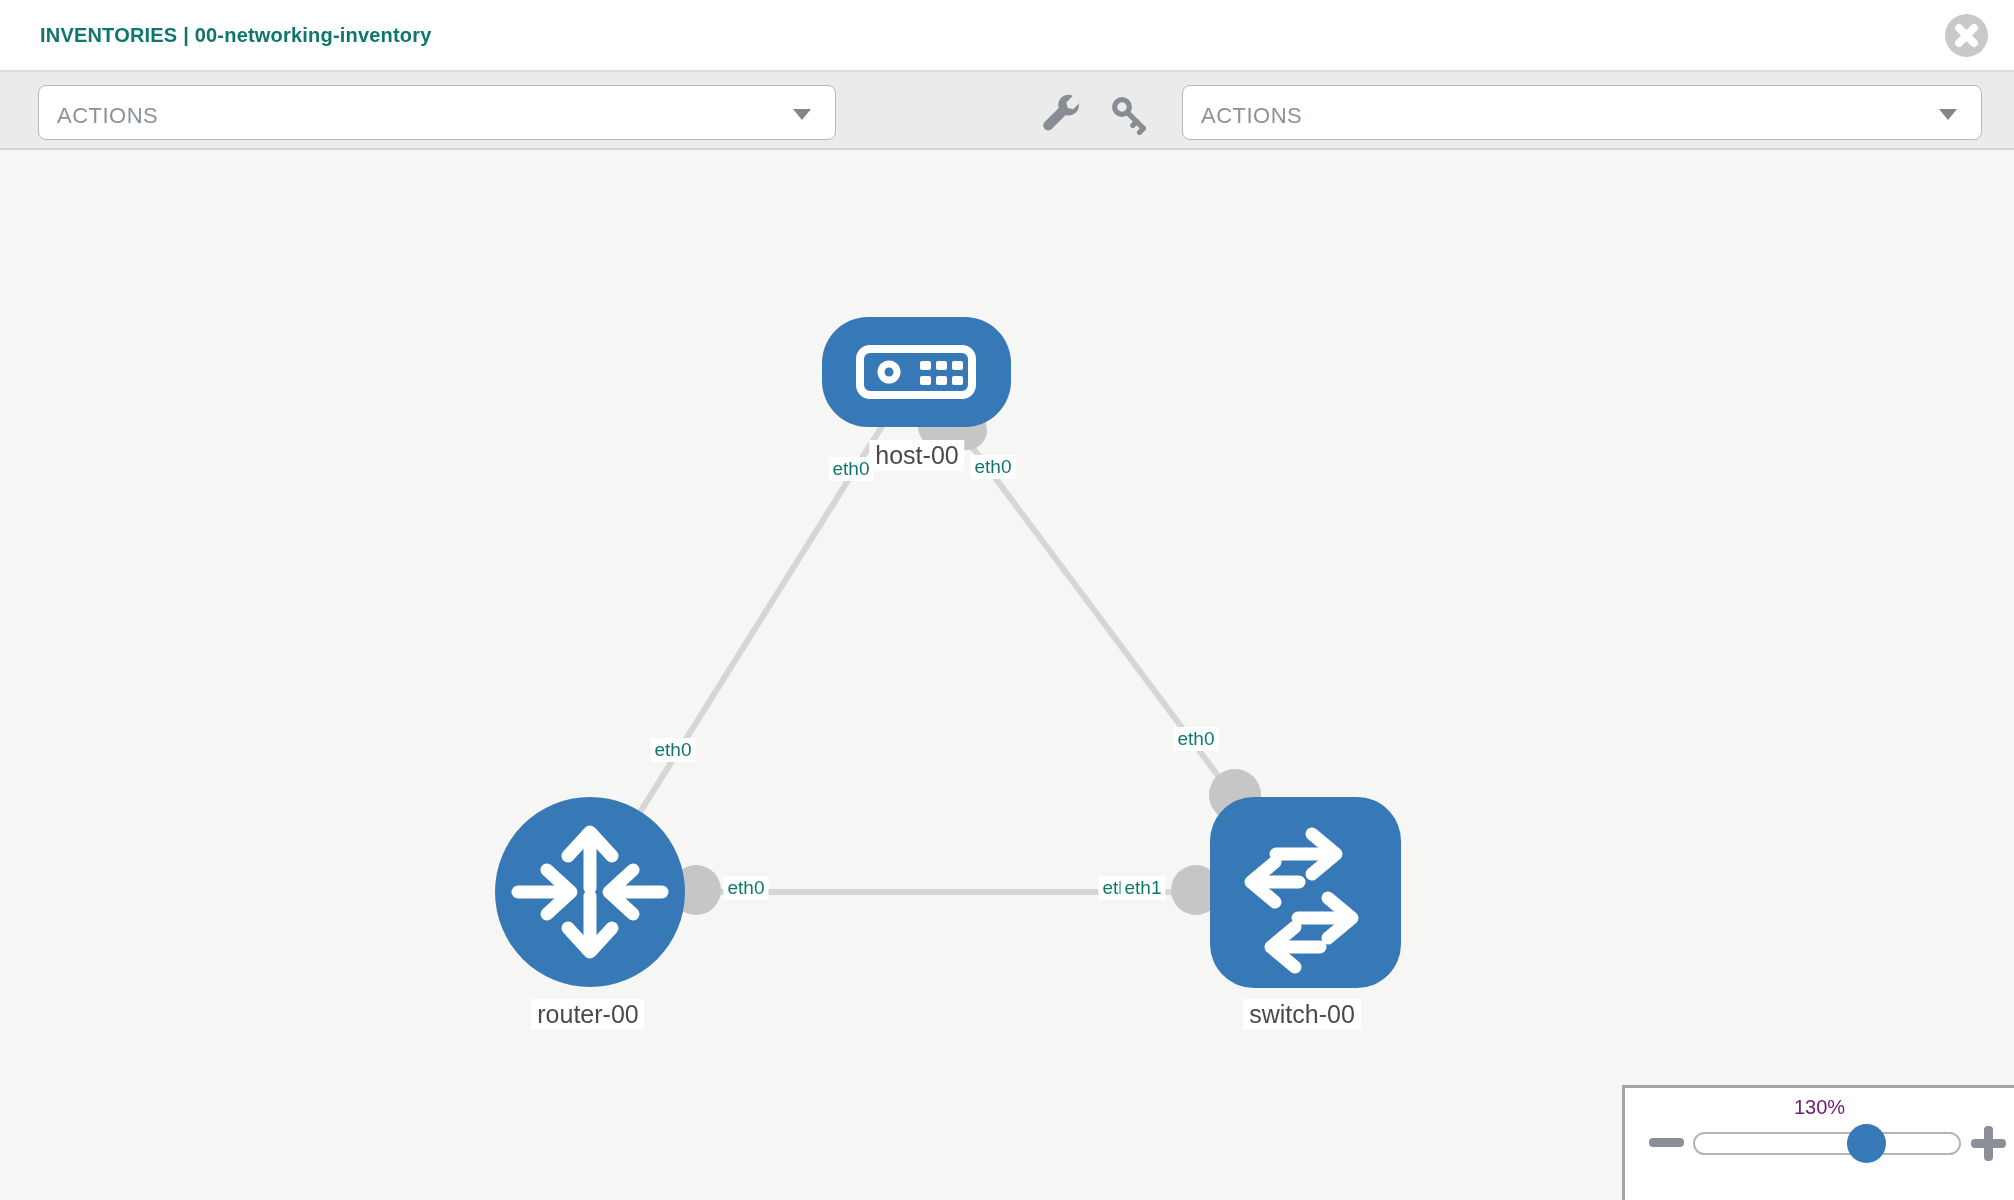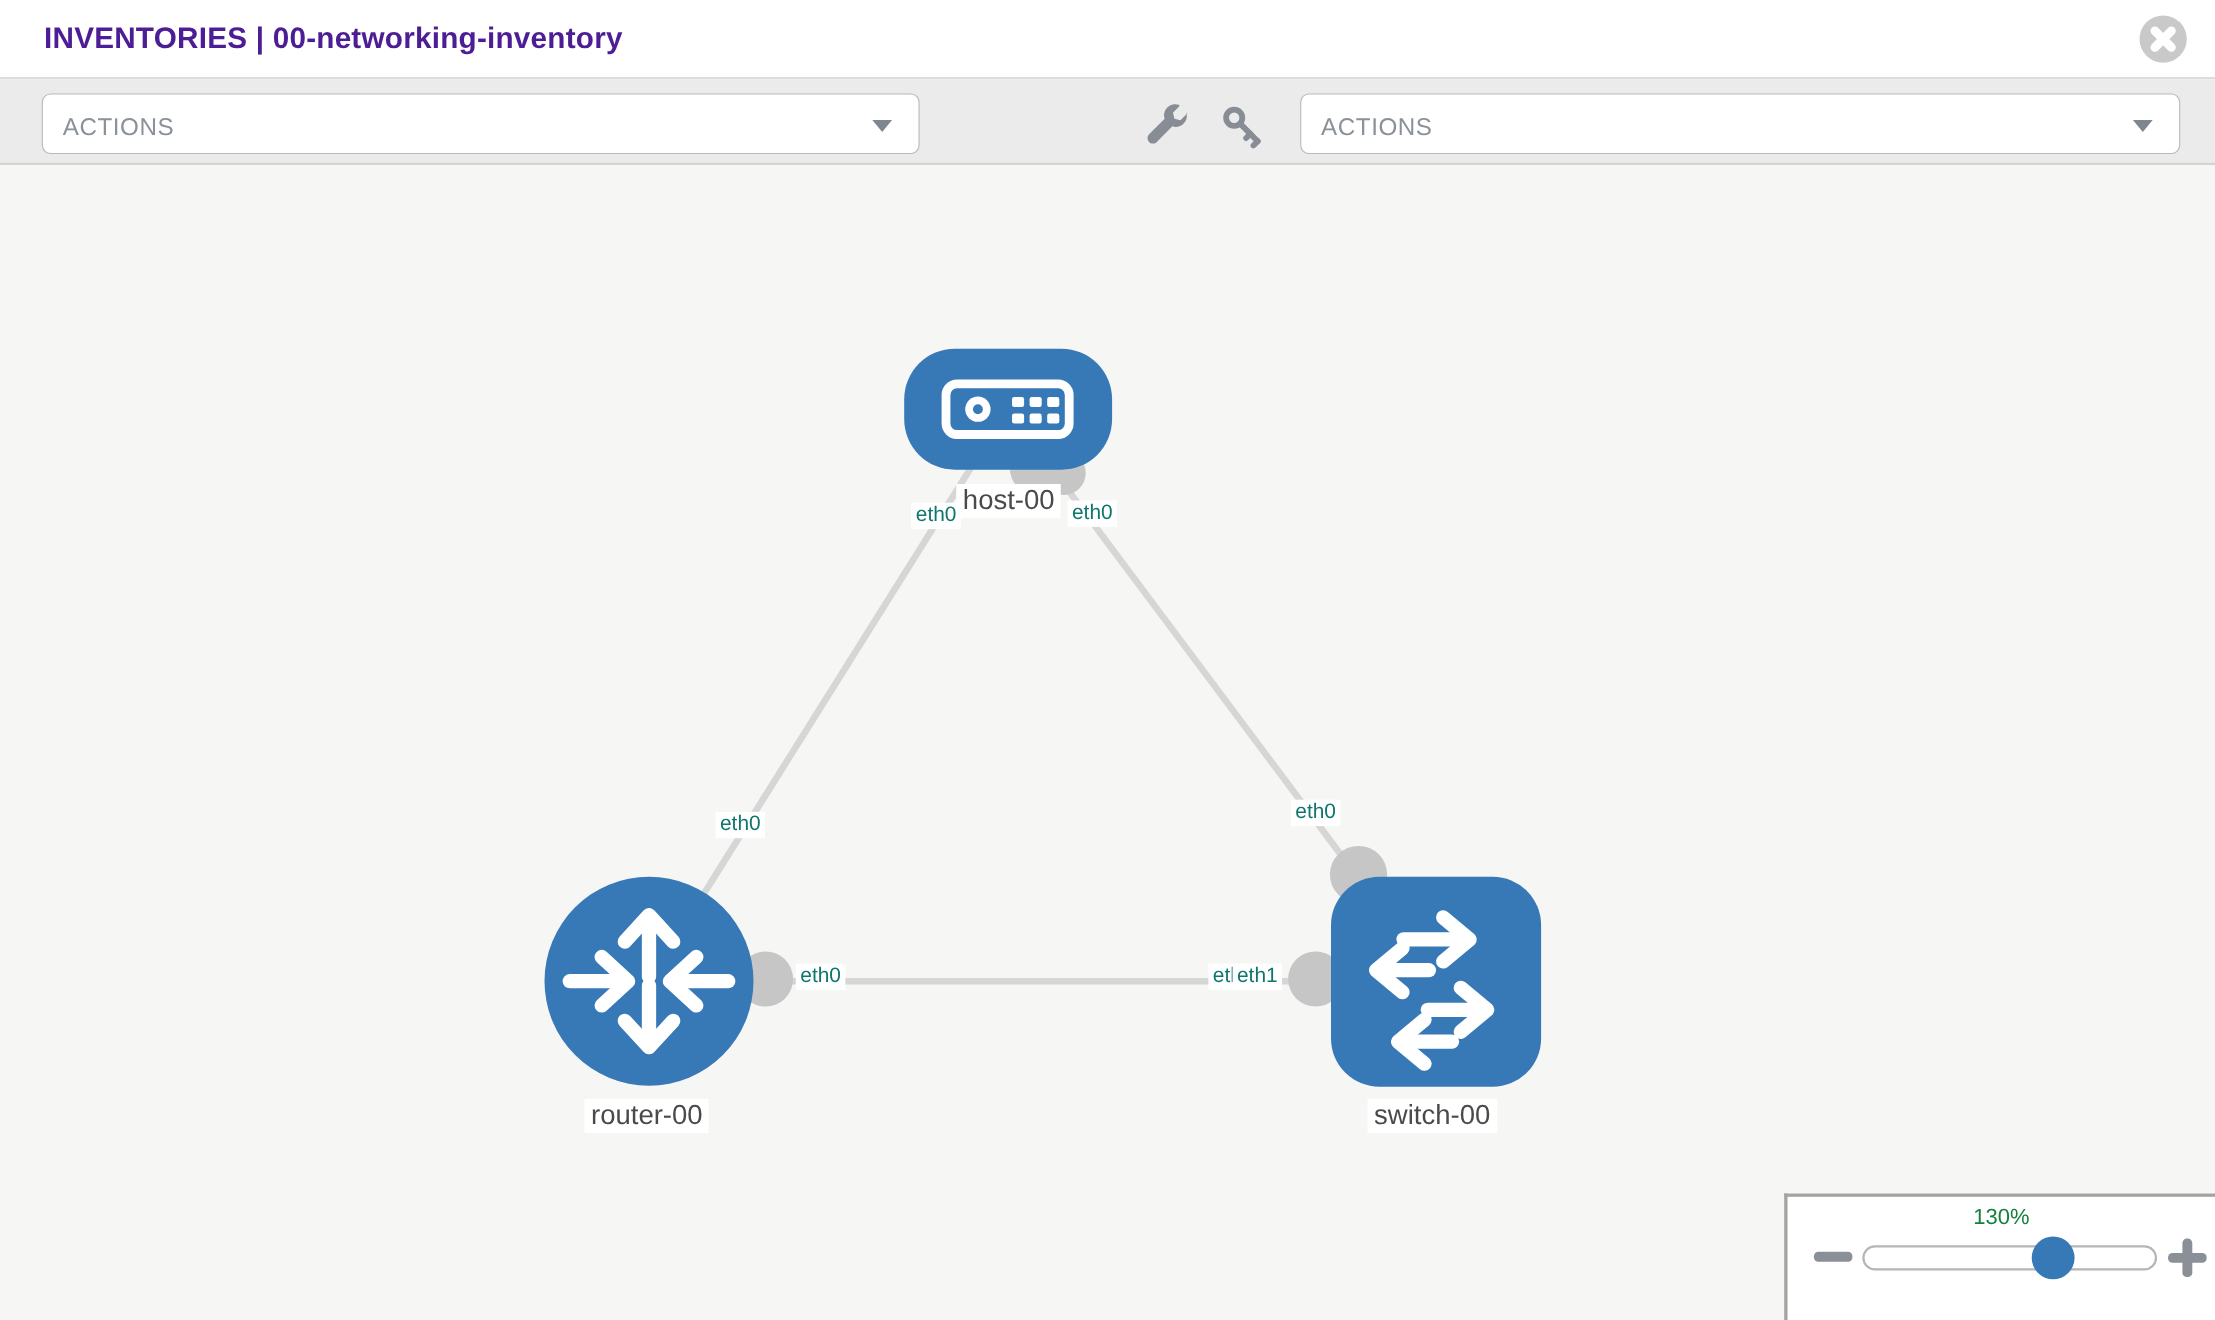"INVENTORIES | 00-networking-inventory" .header-title { color: #4c1d95 -> #0f766e; font-size: 27px -> 20px }
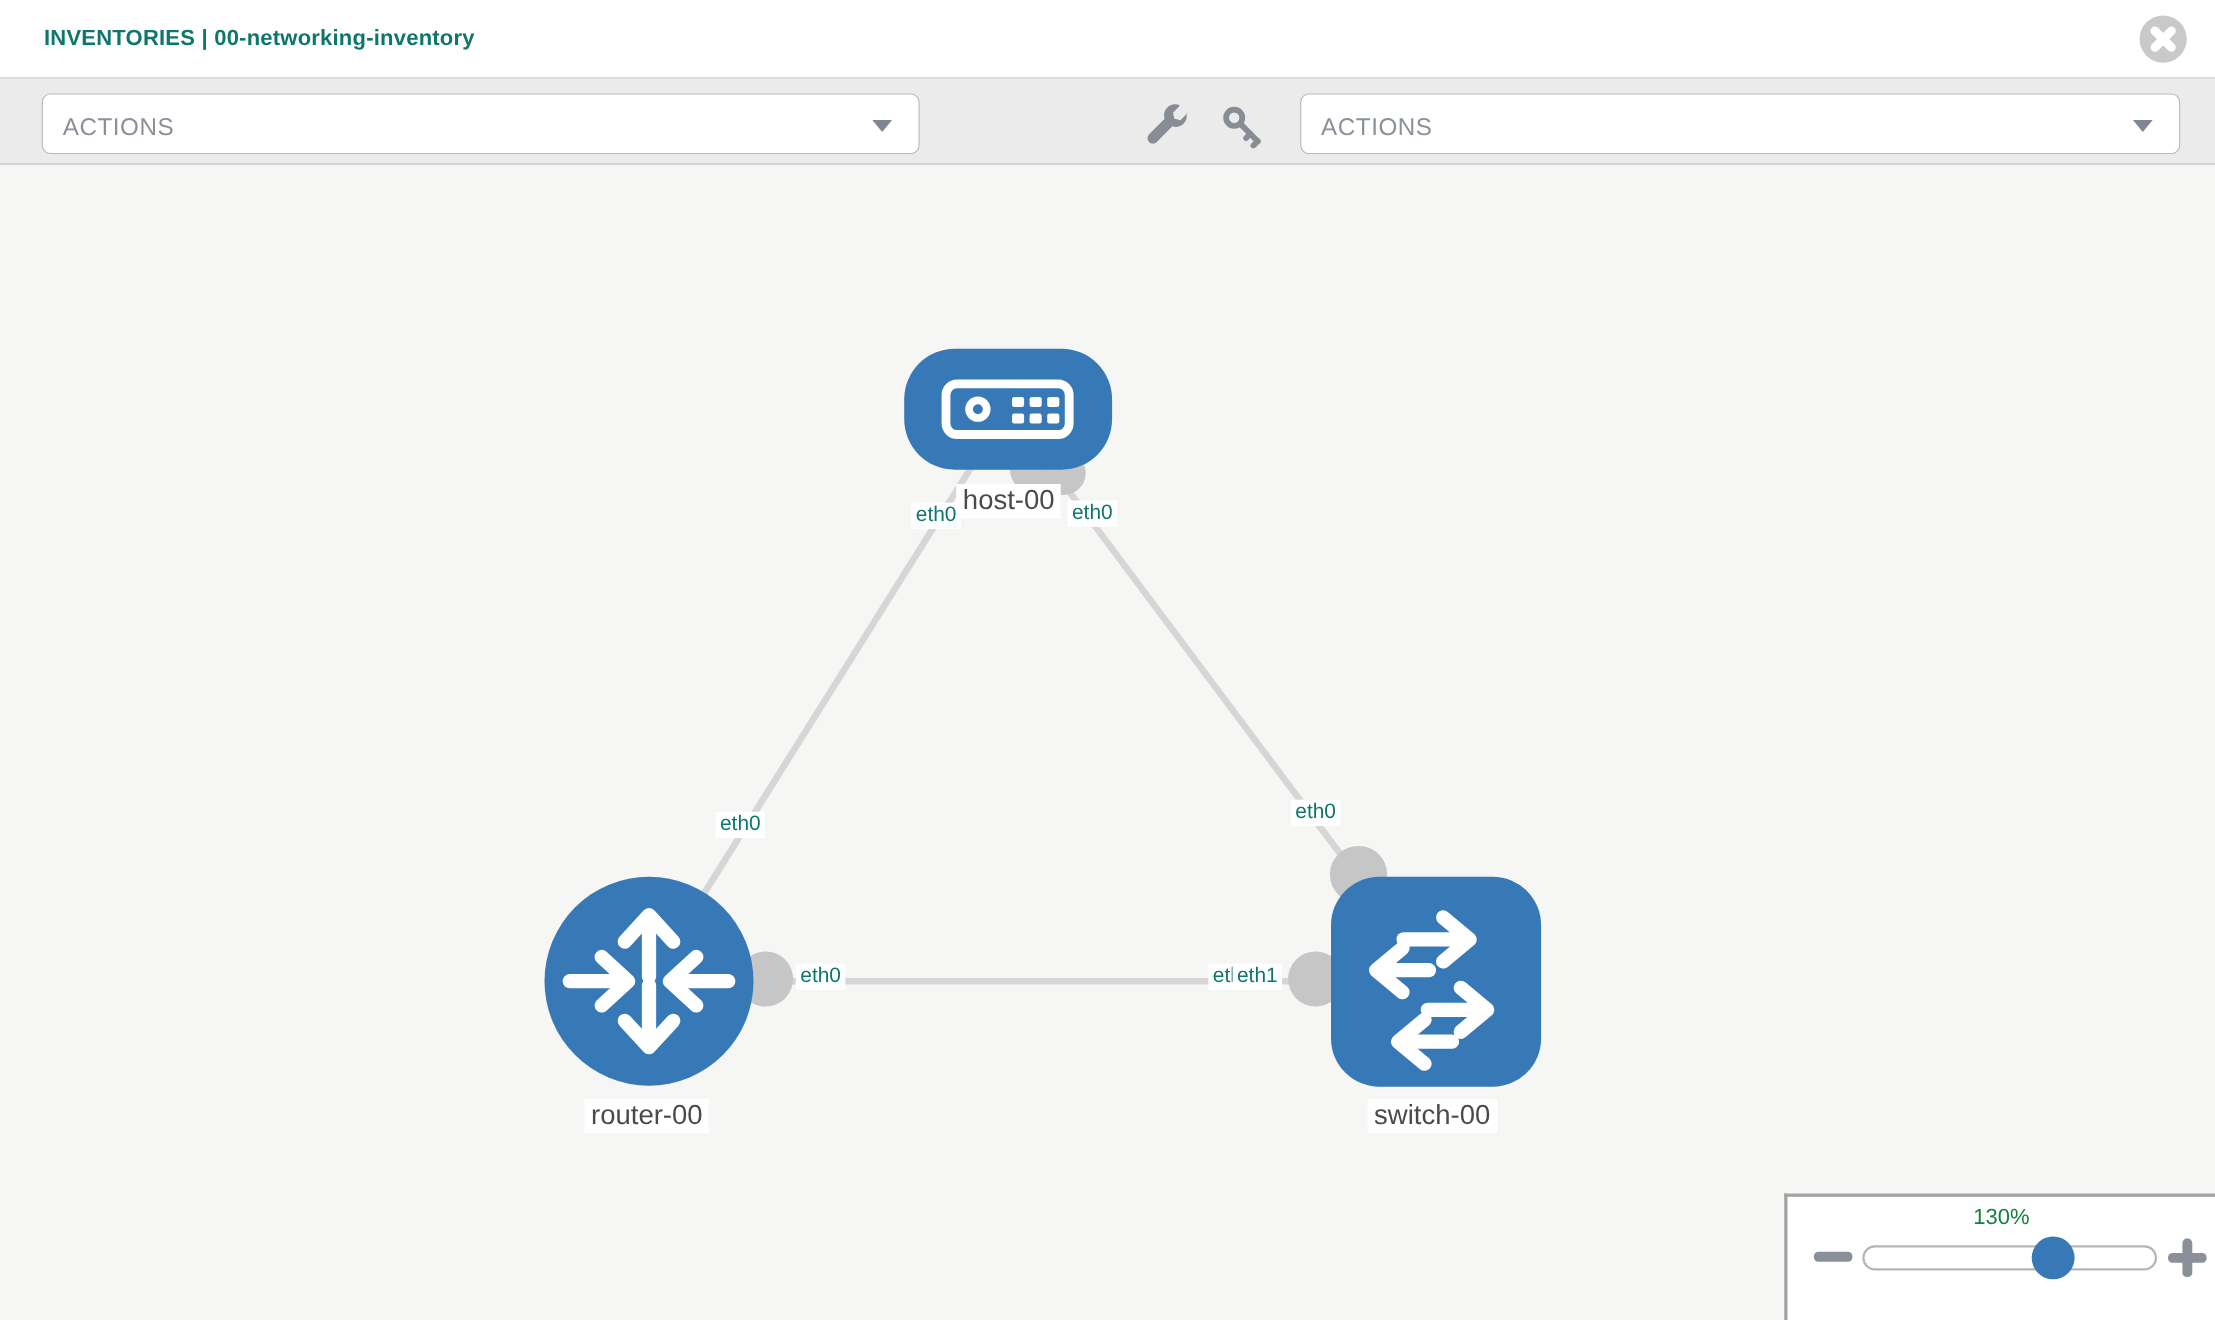"130%" .zoom-level { color: #15803d -> #701a75 }
